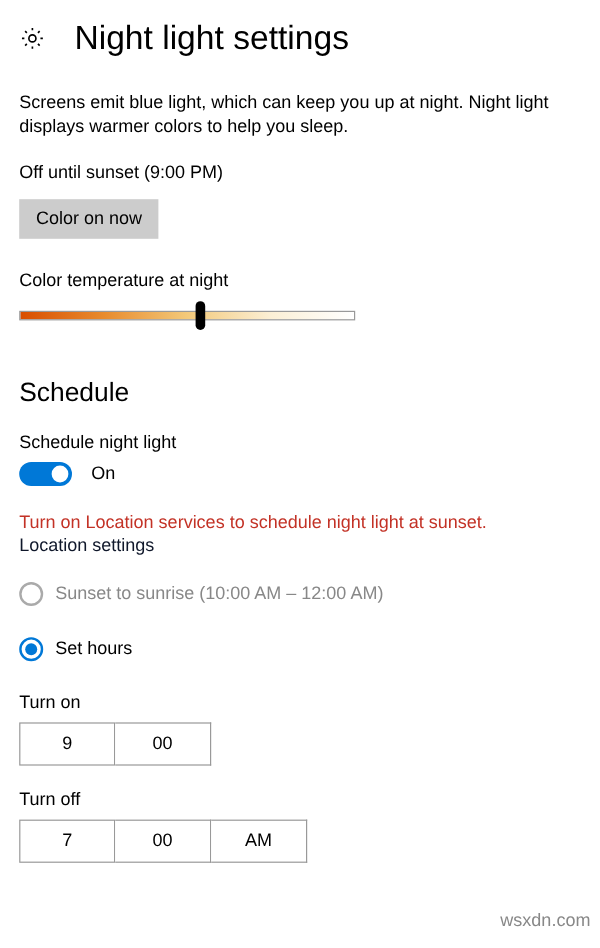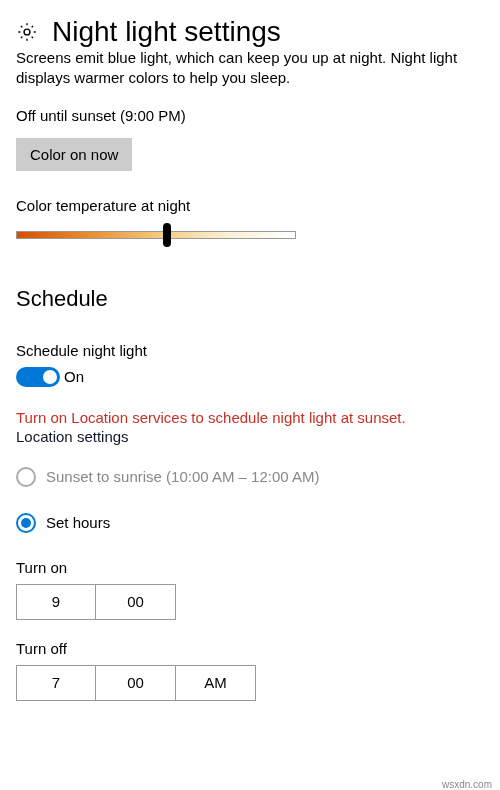"Night light settings" .header { gap: 14px -> 24px; margin-bottom: none -> 28px }
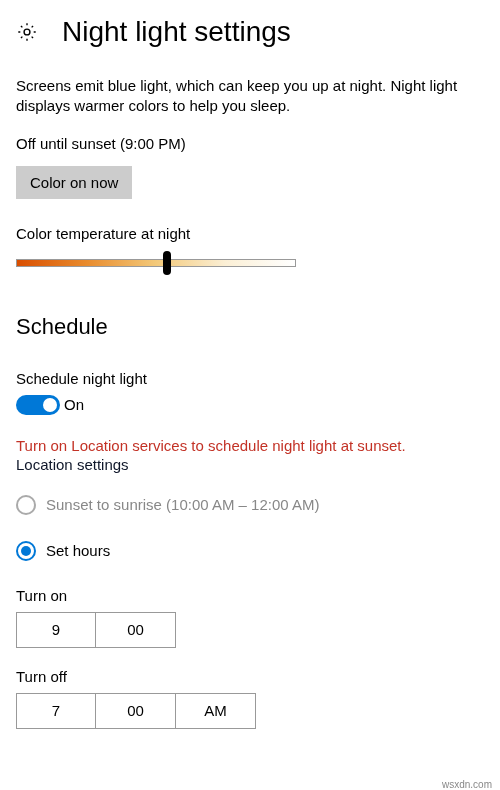"Schedule" h2.section { margin-bottom: 30px -> 20px }
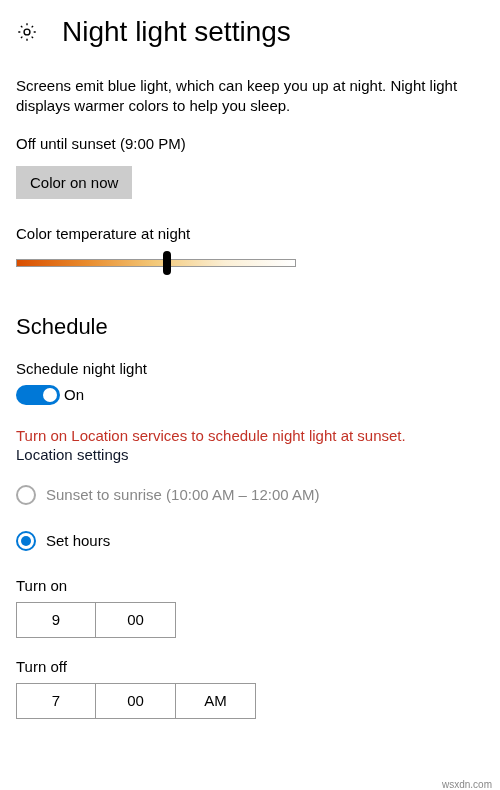"On" .toggle-row { gap: 4px -> 16px }
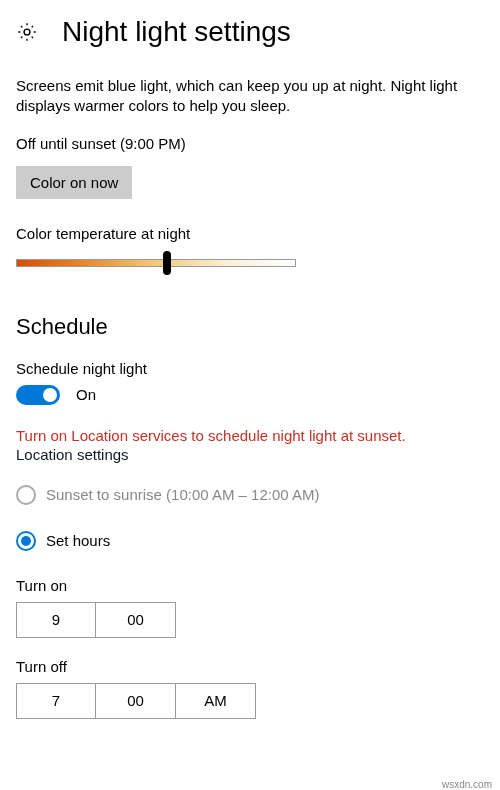"wsxdn.com" .watermark { bottom: 0 -> 14px; font-size: 10px -> 15px }
